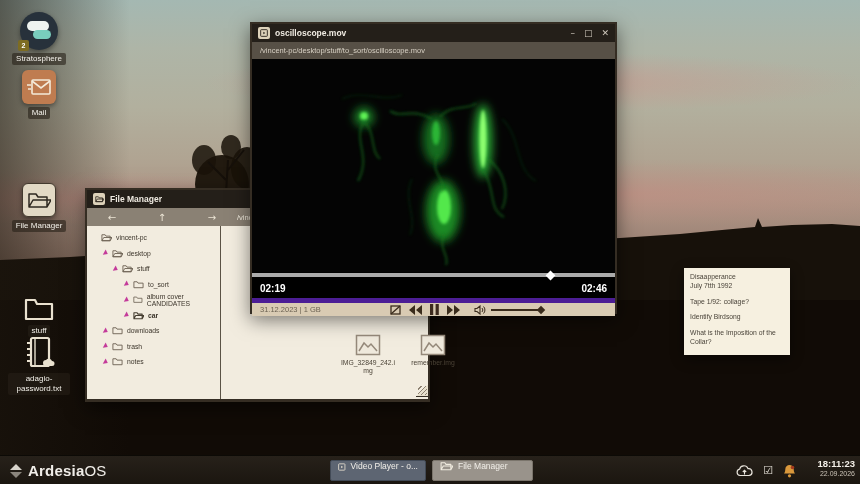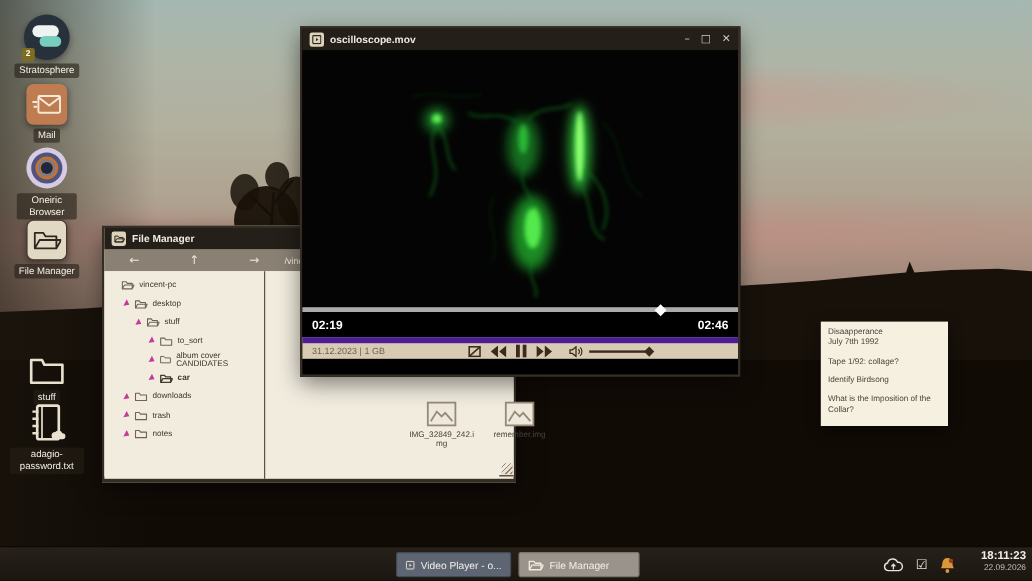"/vincent-pc/desktop/stuff/to_sort/oscill" div.vp-path { html: none -> <div>/vincent-pc/desktop/stuff/to_sort/oscilloscope.mov</div> }
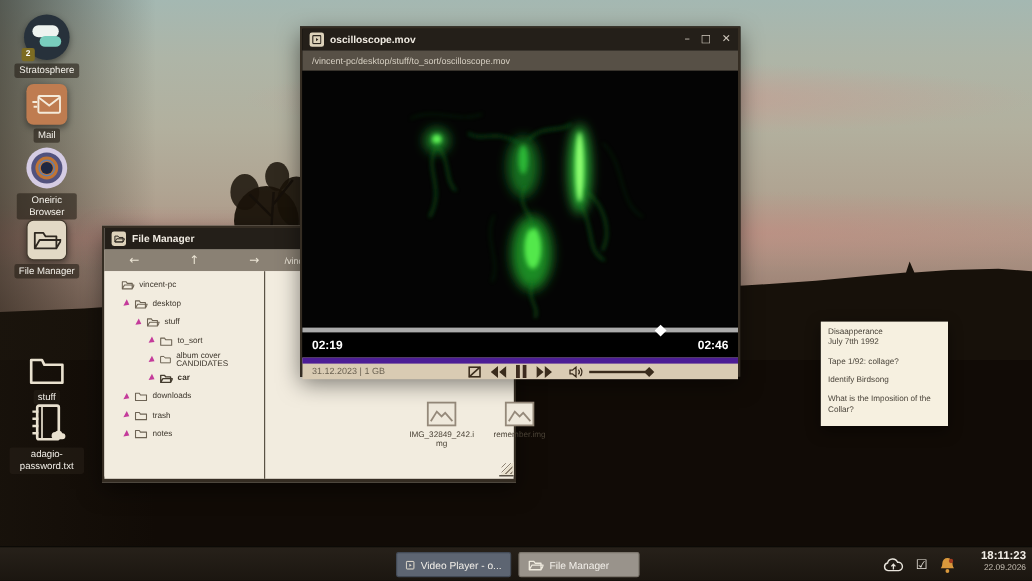"Oneiric Browser" div.dicon { html: <div> <svg> <circle></circle> <circle></circle> <circle></circle> <circle></circle> <circle></circle> </svg> <div>Oneiric Browser</div> </div> -> none }
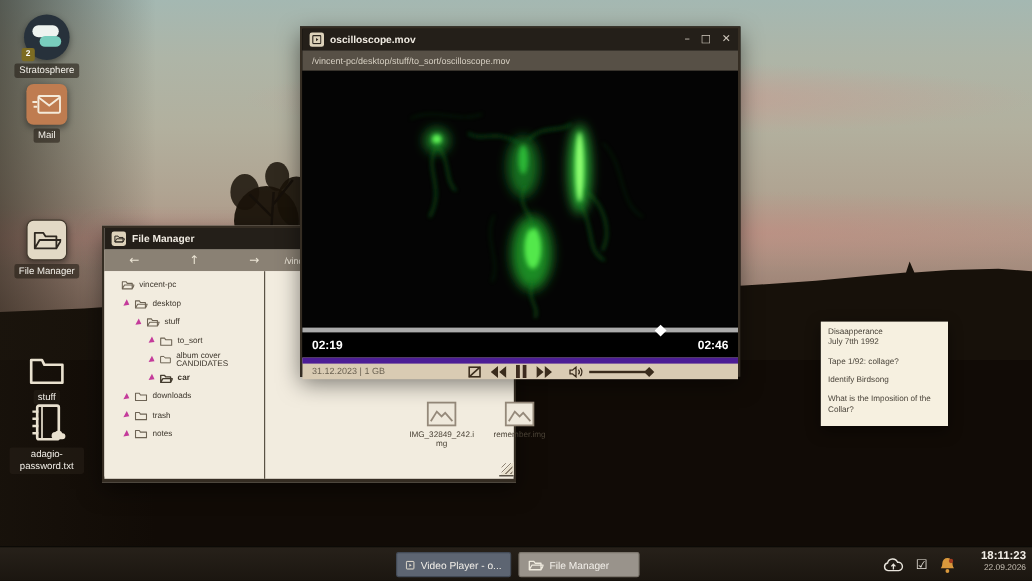"ArdesiaOS" div.brand { html: none -> <div> <span> <span></span> <span></span> </span> <span><b>Ardesia</b><span>OS</span></span> </div> }
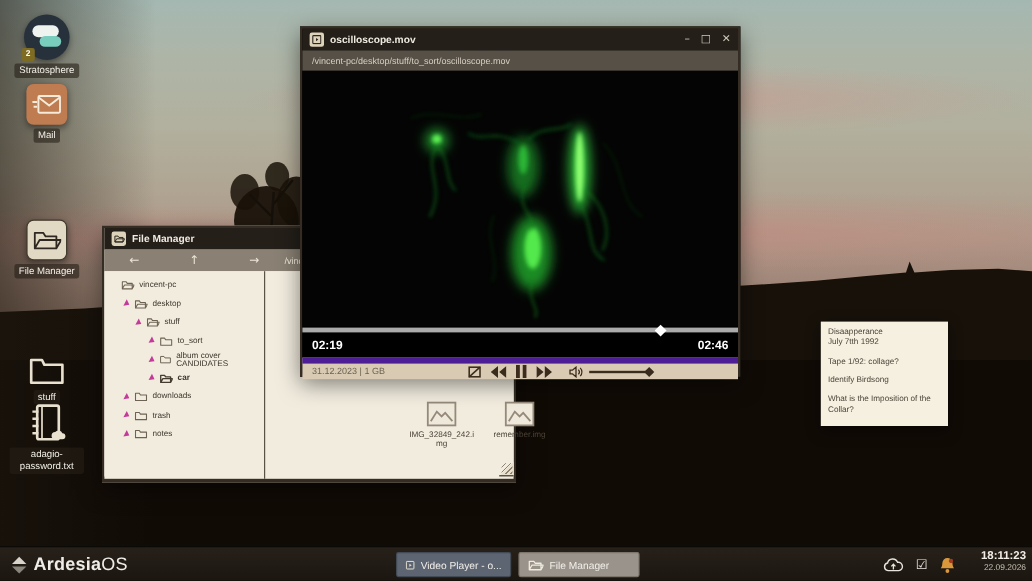"Video Player - o..." .titem { align-items: center -> none }
